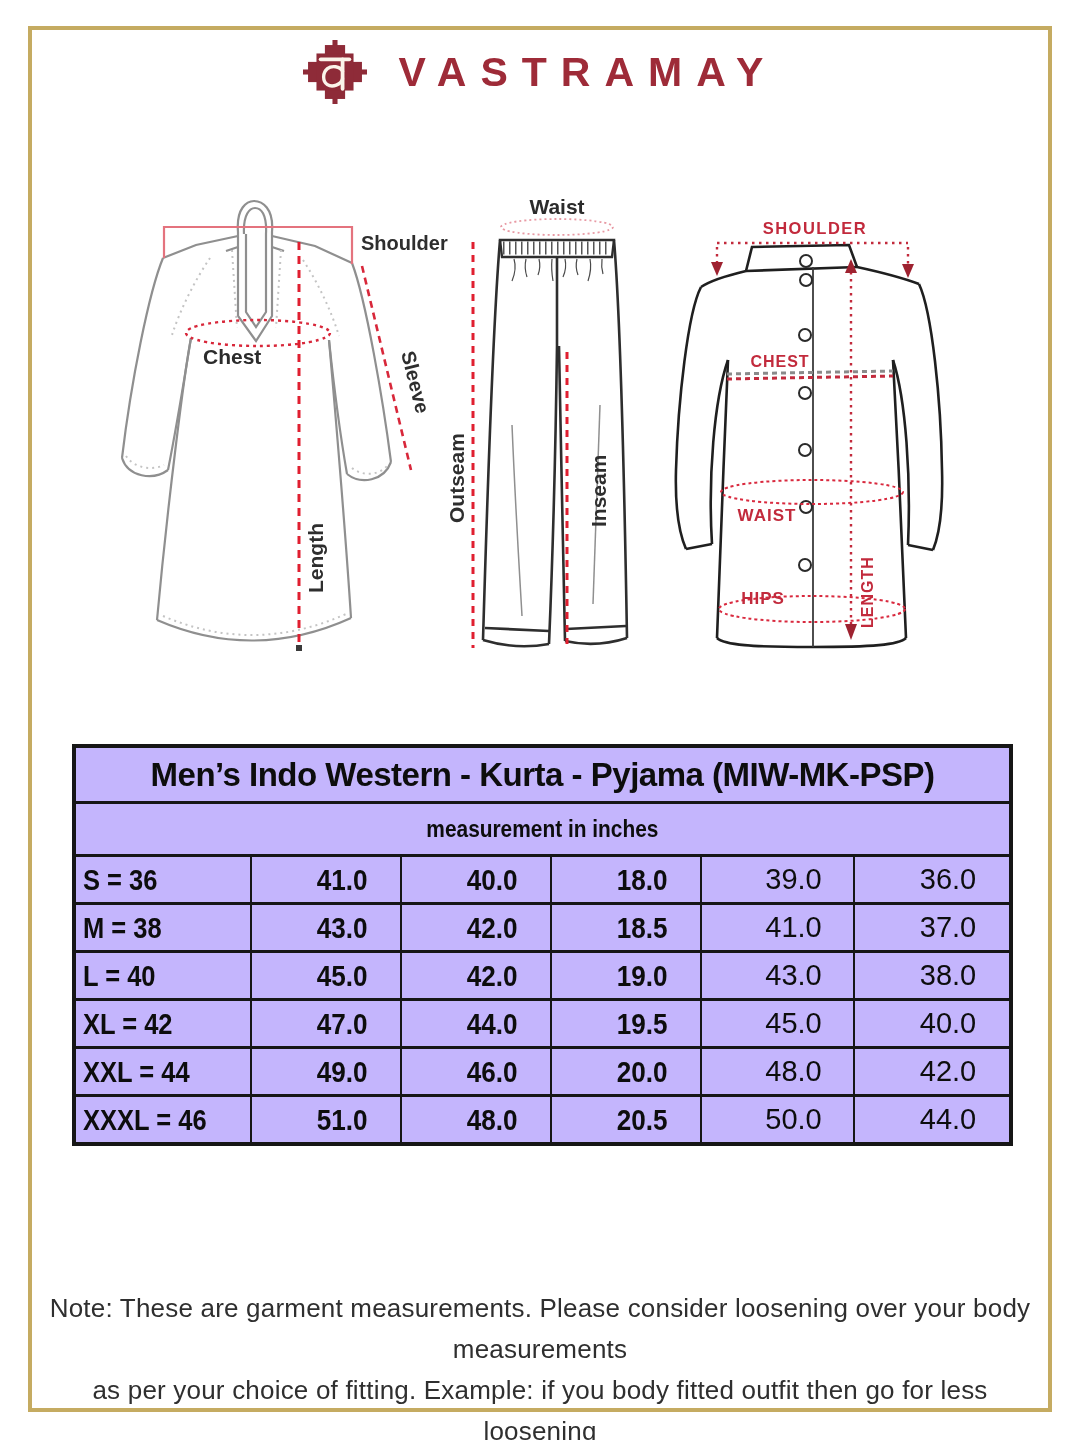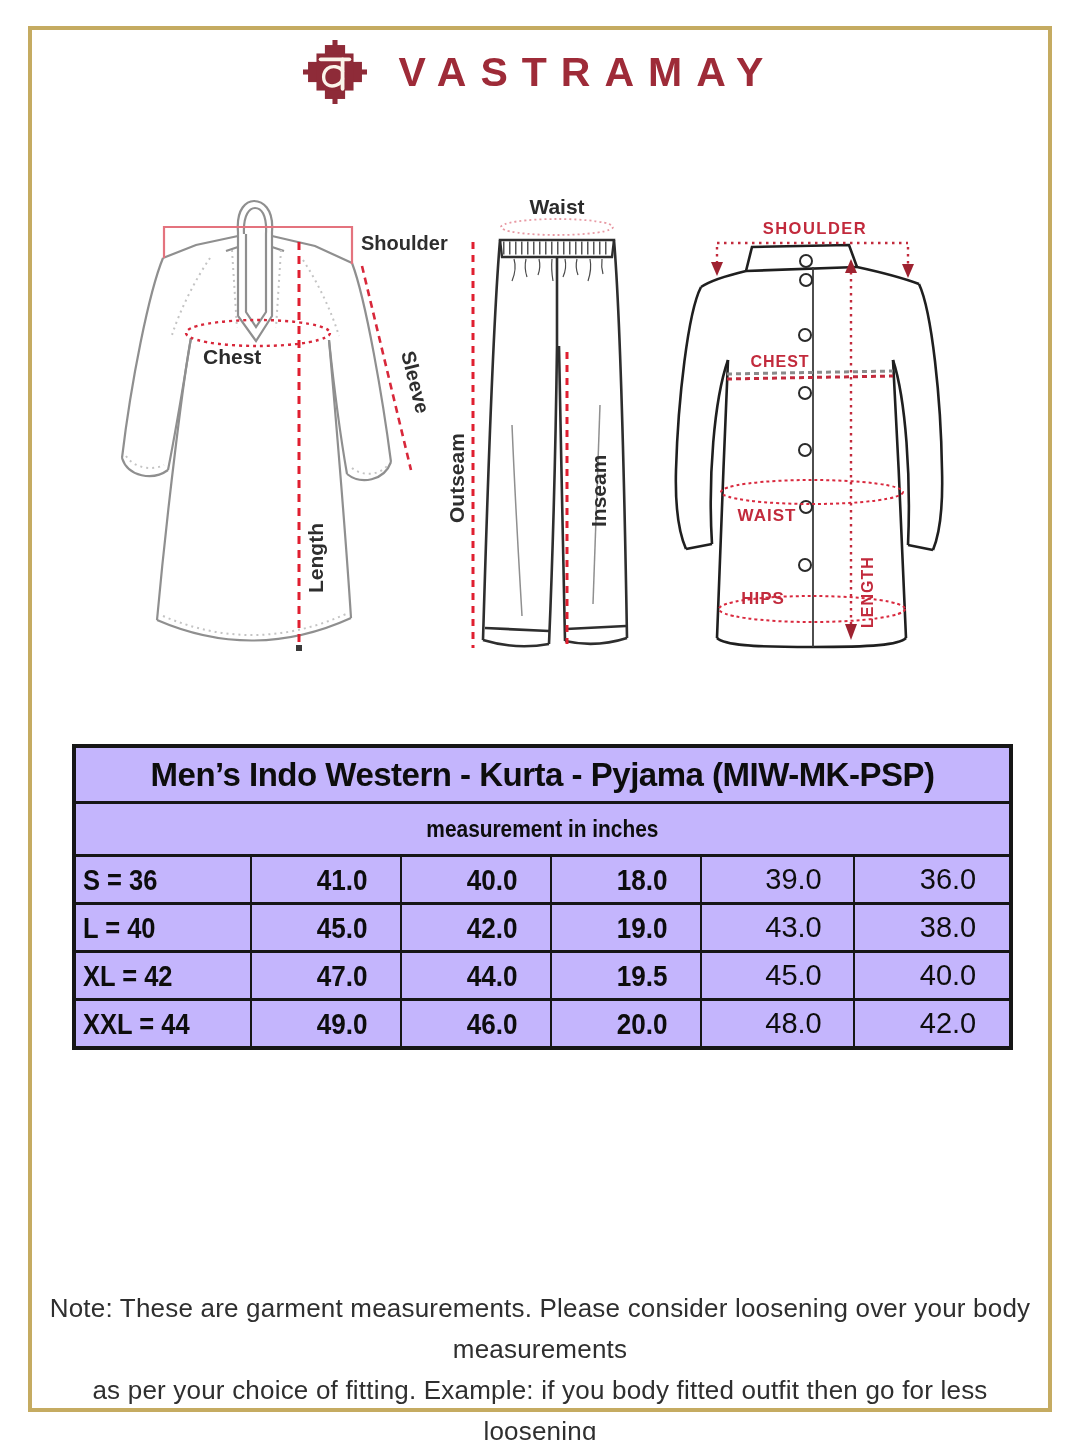"M = 38" tr.data-row { html: none -> <tr> <td><span>M = 38</span></td> <td><span>43.0</span></td> <td><span>42.0</span></td> <td><span>18.5</span></td> <td><span>41.0</span></td> <td><span>37.0</span></td> </tr> }
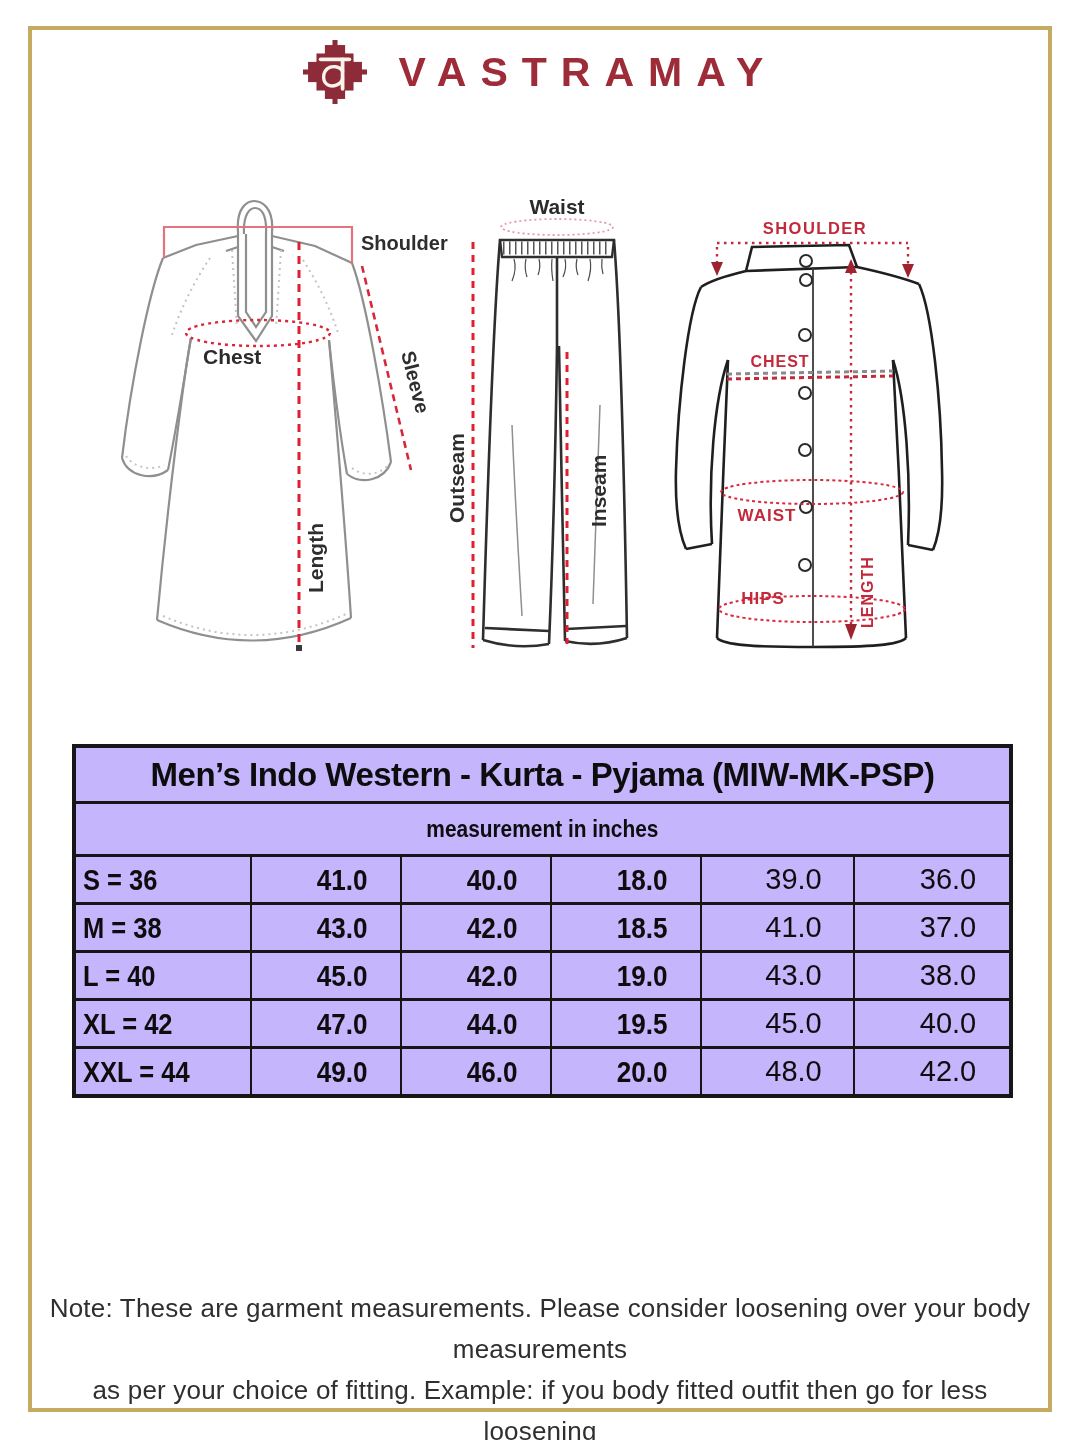"XXXL = 46" tr.data-row { html: none -> <tr> <td><span>XXXL = 46</span></td> <td><span>51.0</span></td> <td><span>48.0</span></td> <td><span>20.5</span></td> <td><span>50.0</span></td> <td><span>44.0</span></td> </tr> }
